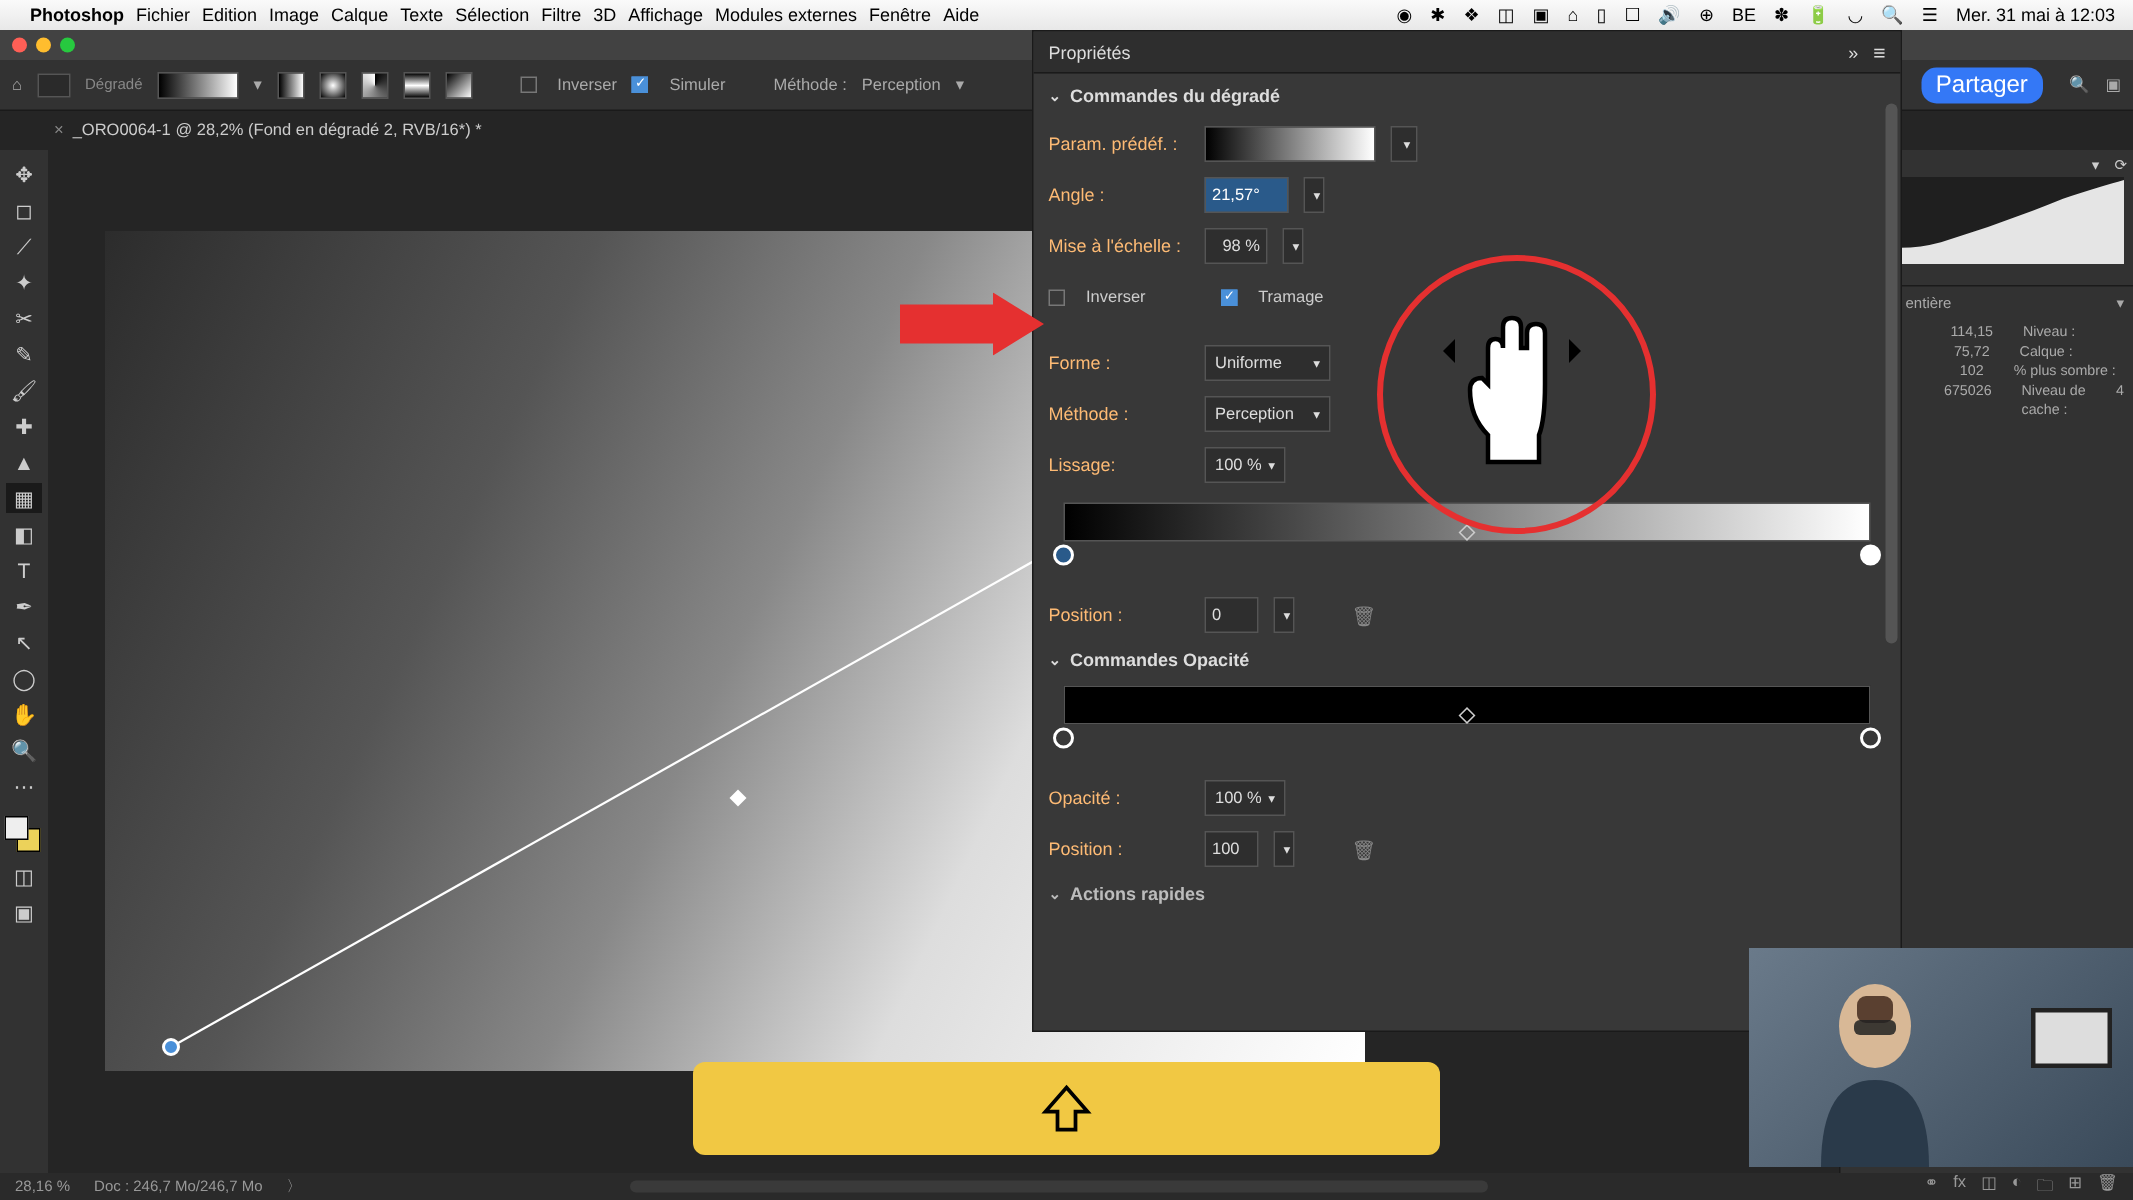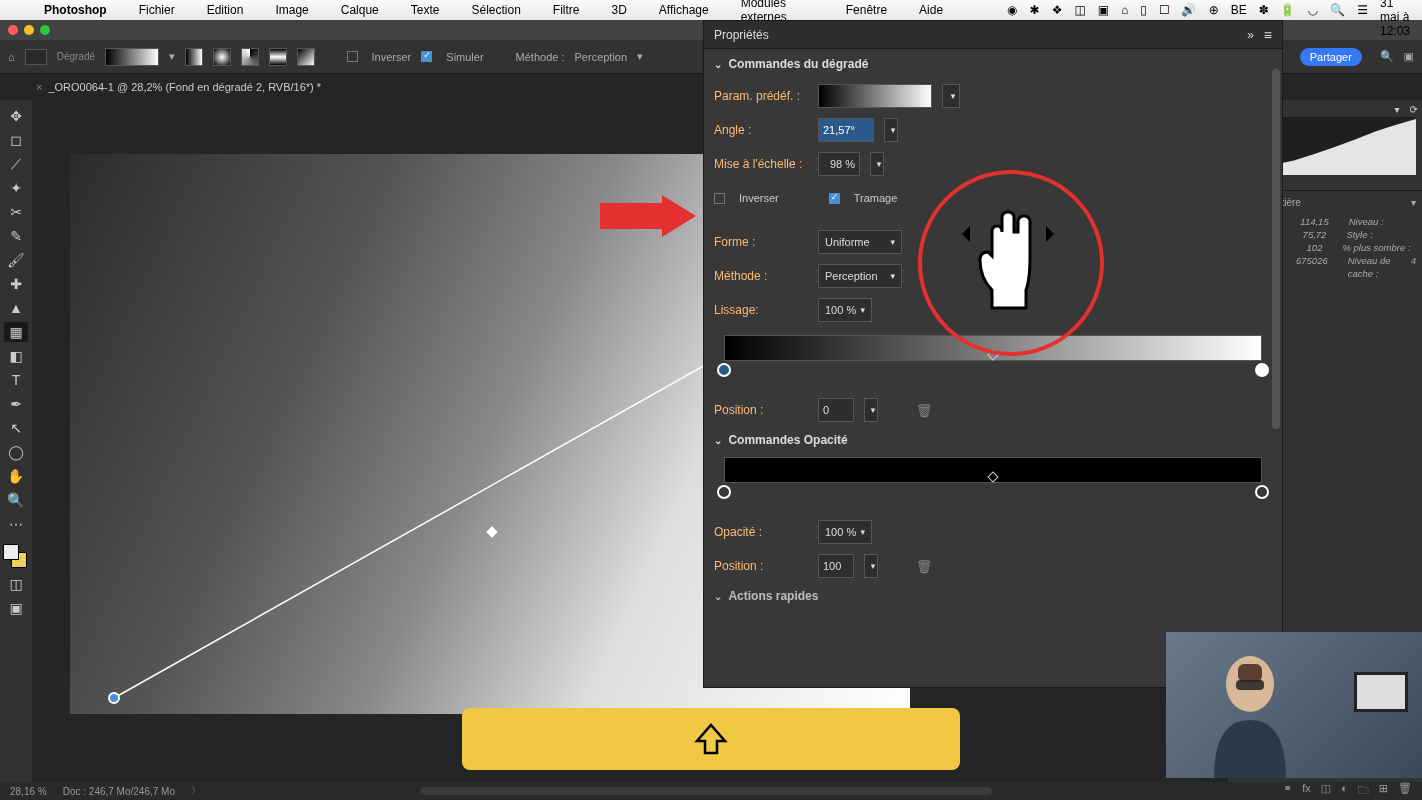"Photoshop" .macbar { gap: 32px -> 8px }
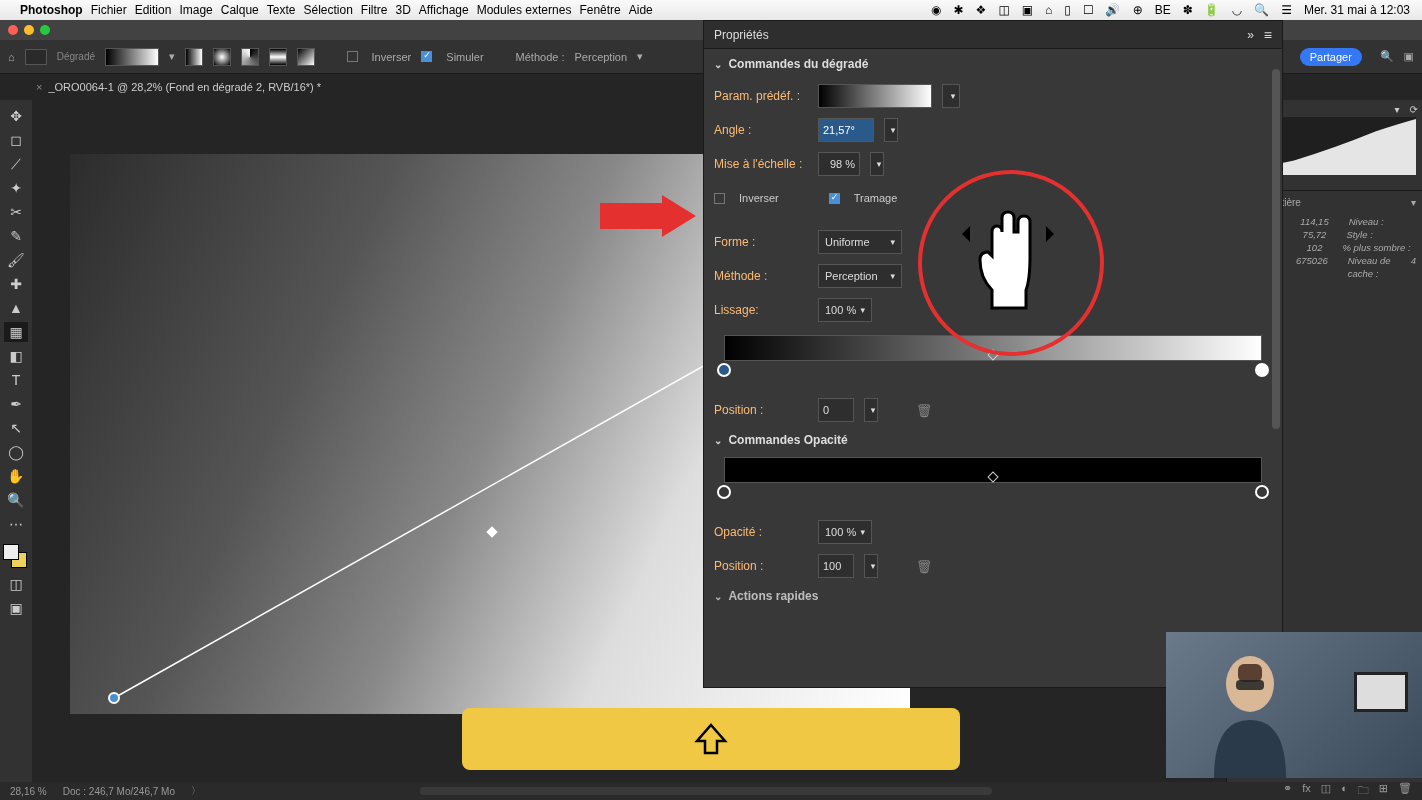"Propriétés" .proppanel { left: 703px -> 688px }
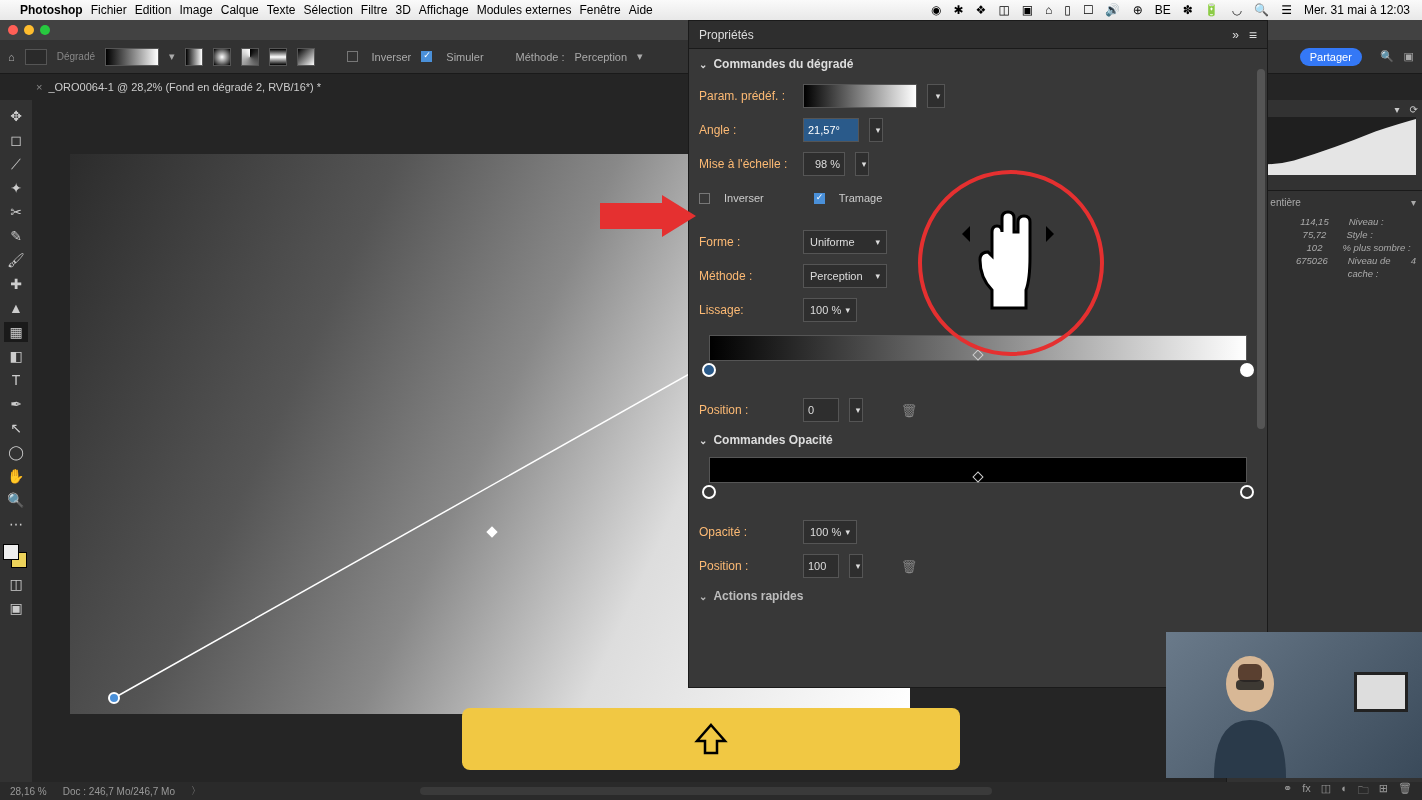"Partager" .optbar .share { font-size: 11px -> 16px }
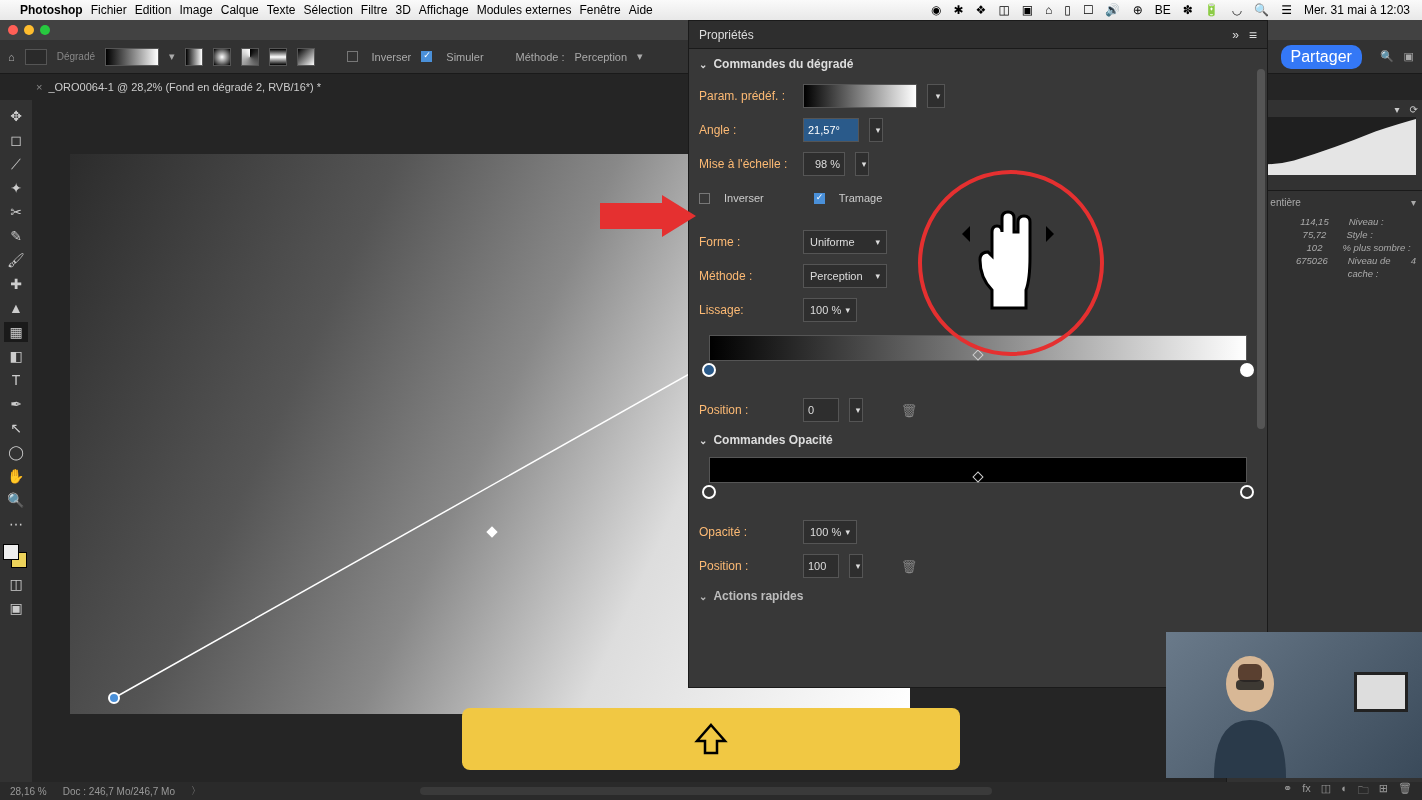"114,15" .rightstack .stats .srow { font-style: italic -> none }
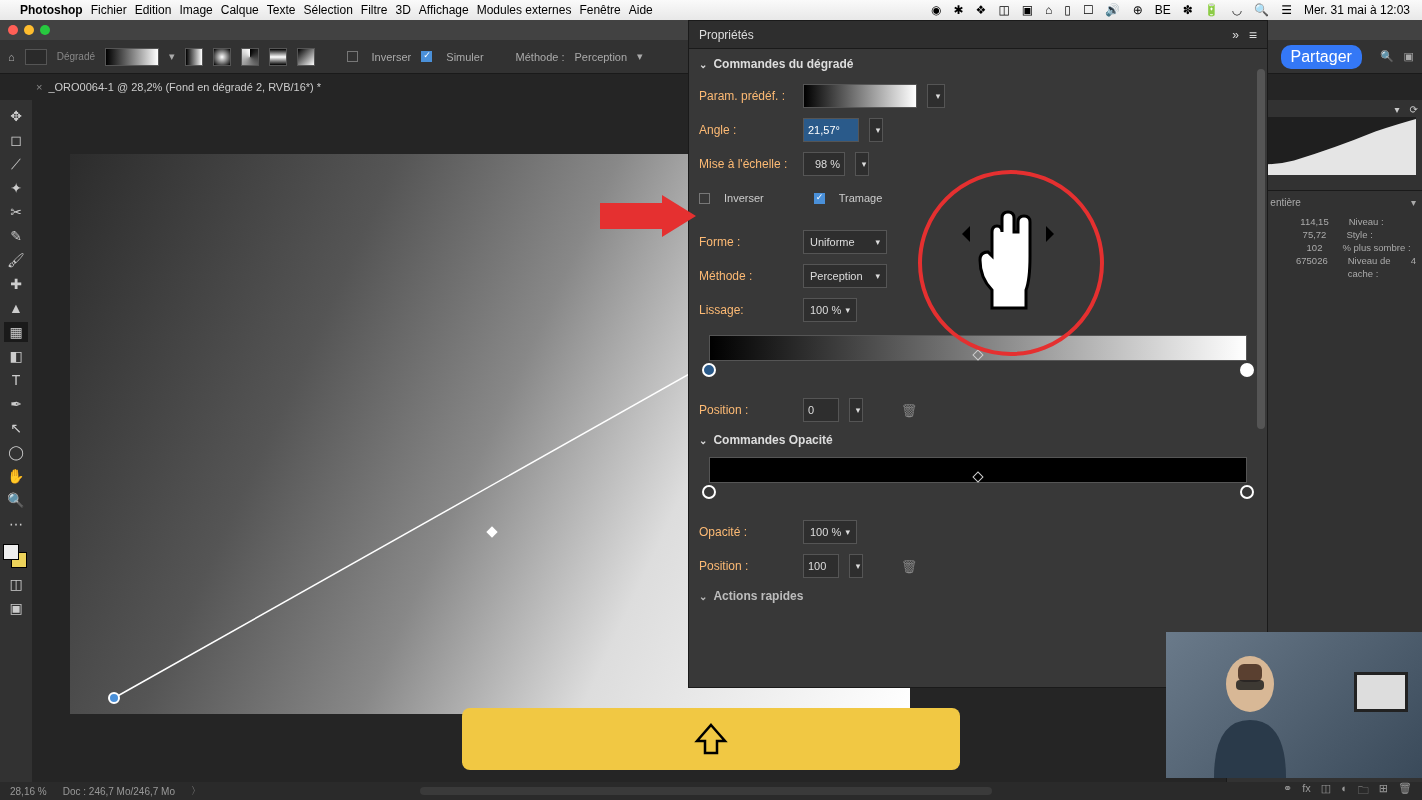"Style :" span.k { text: Style -> Calque }
